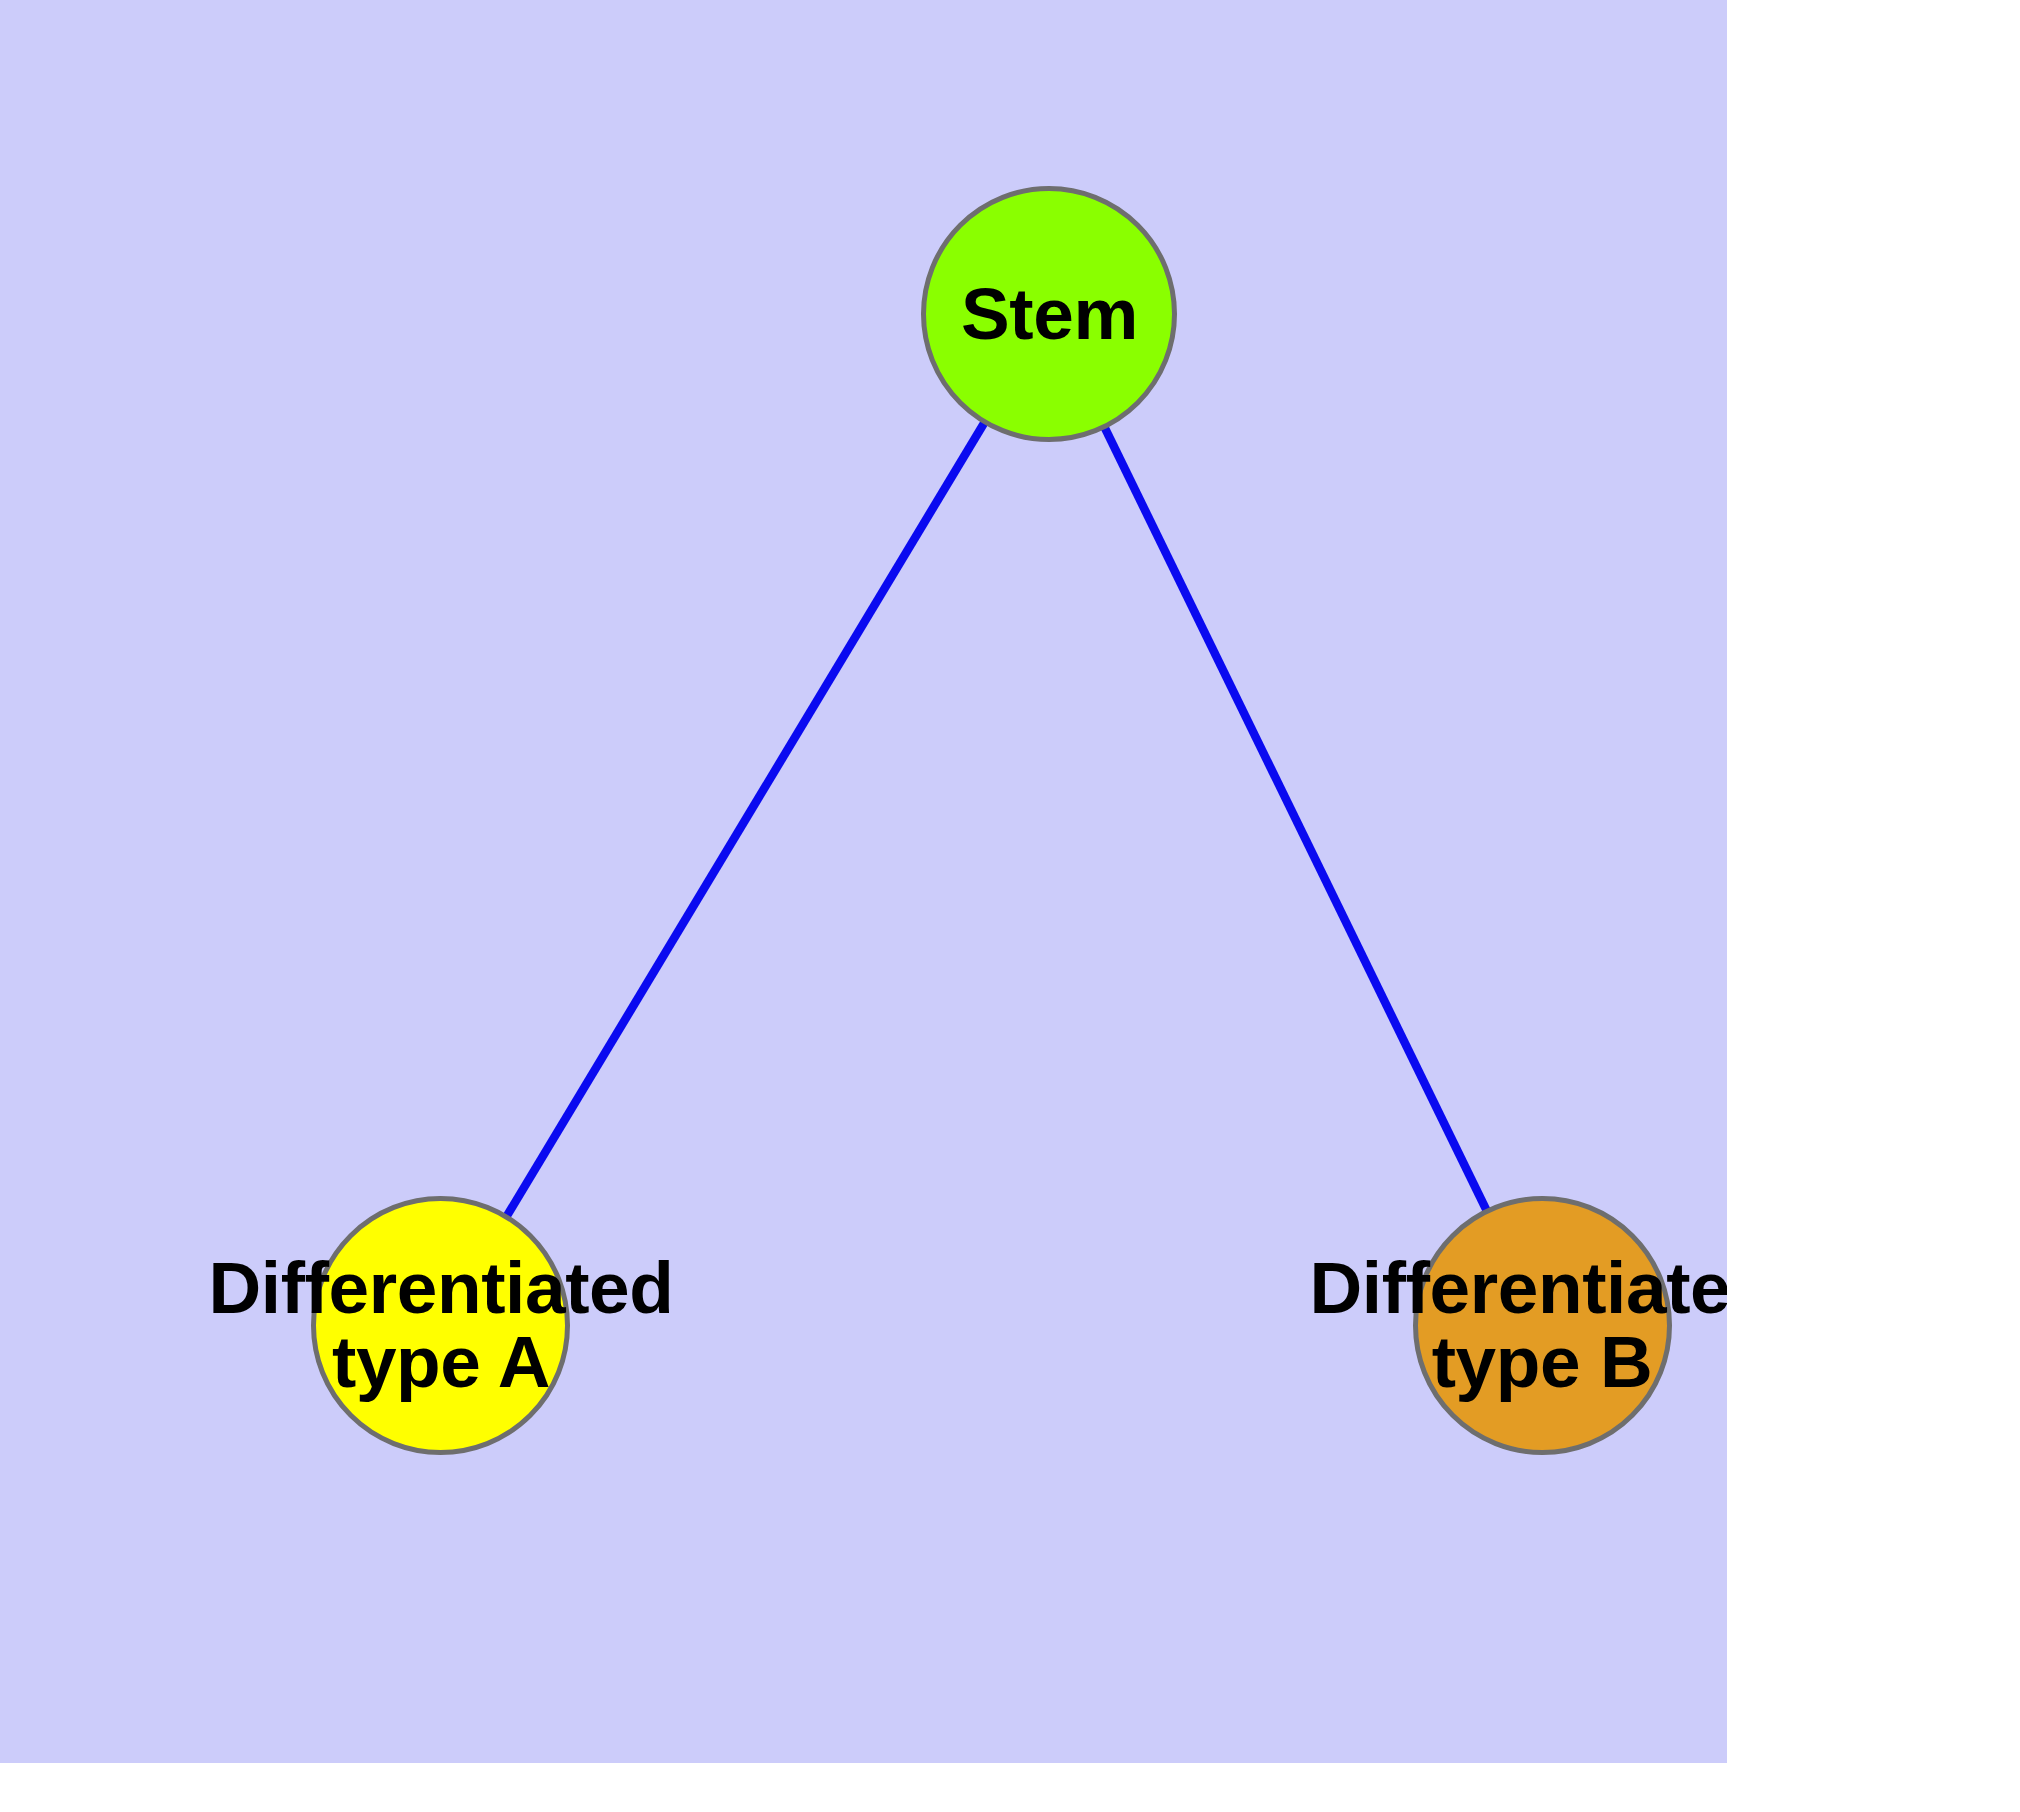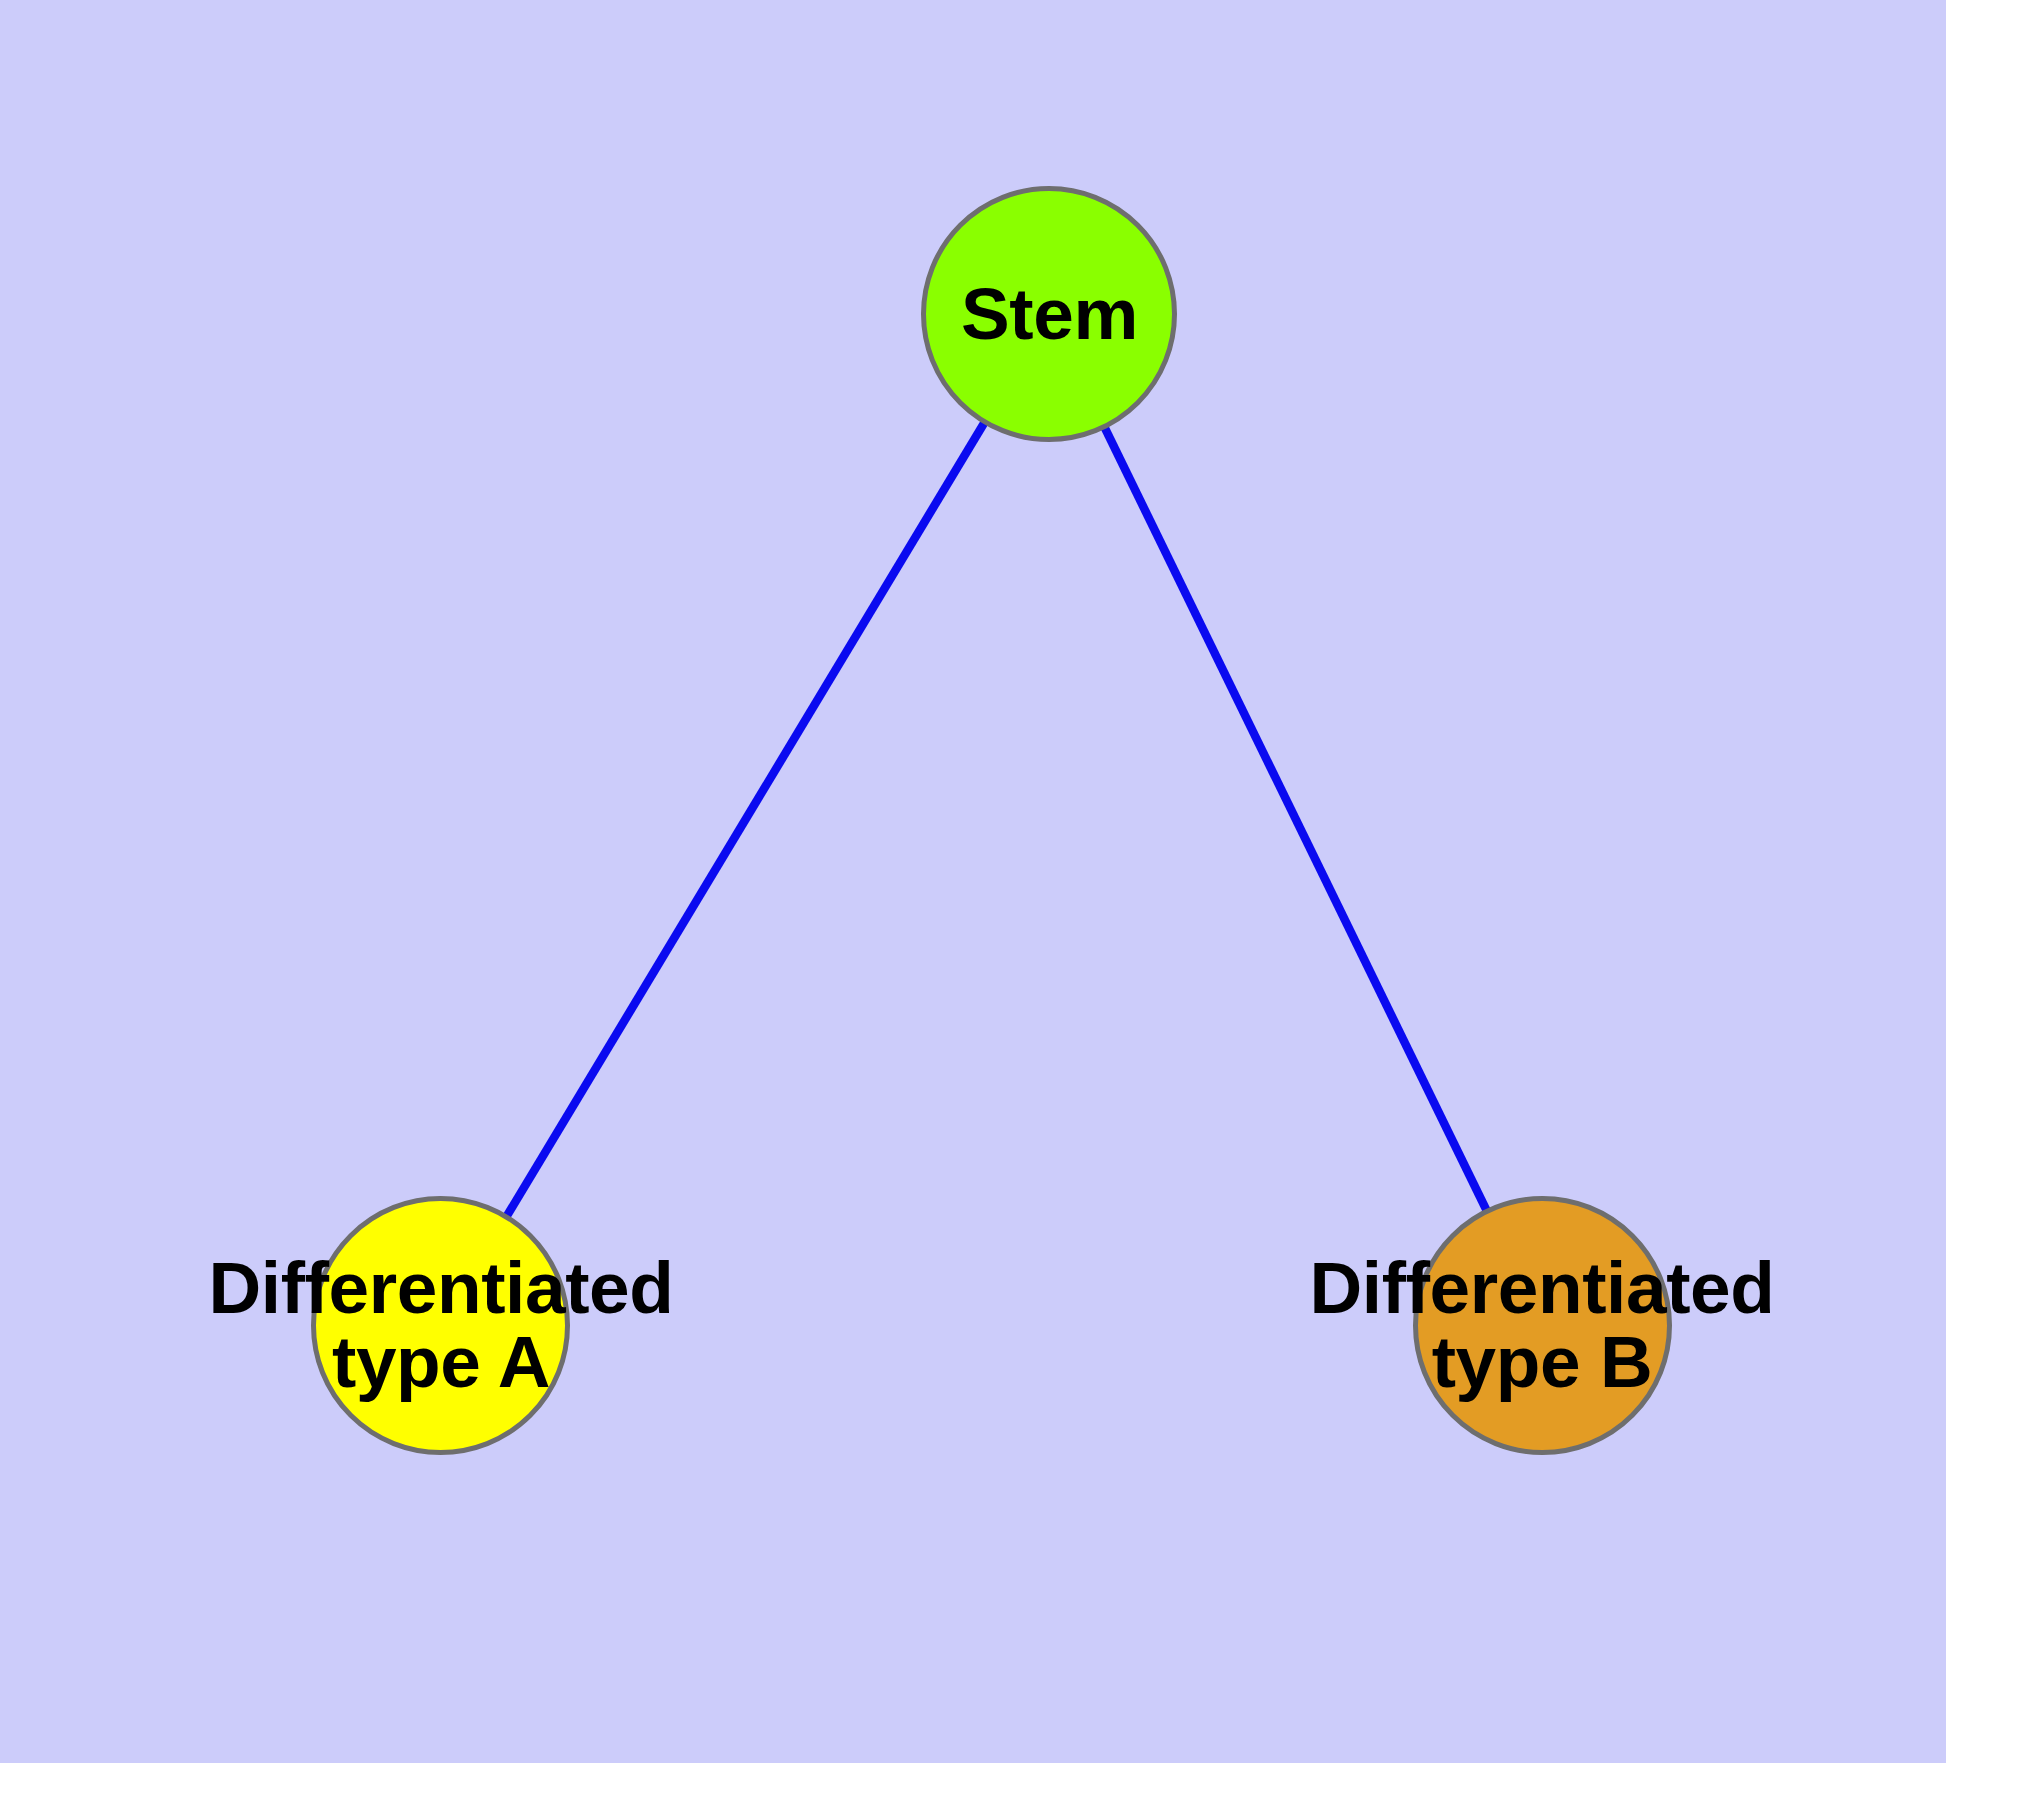"Stem" #stage { width: 1946px -> 1727px }
